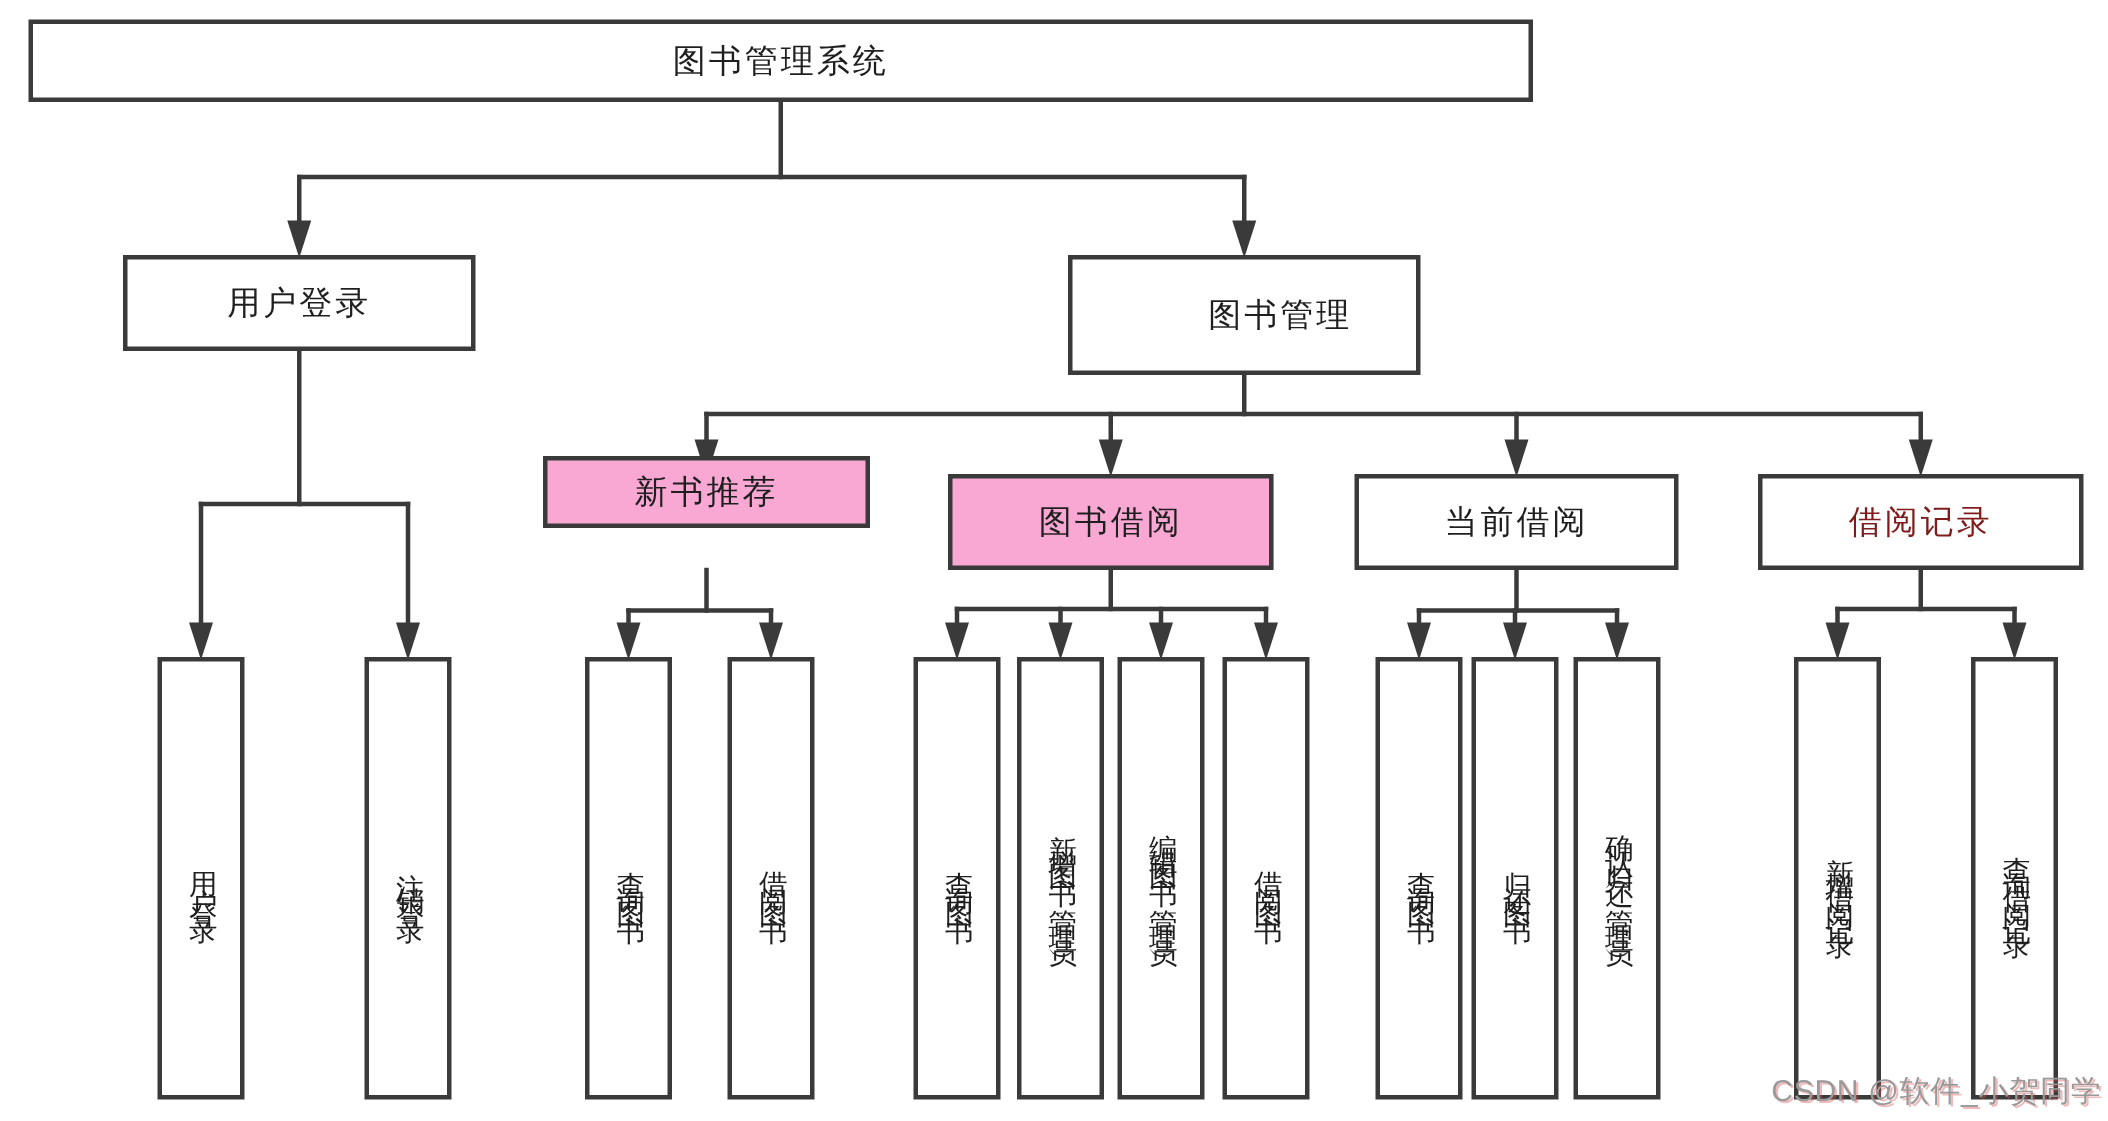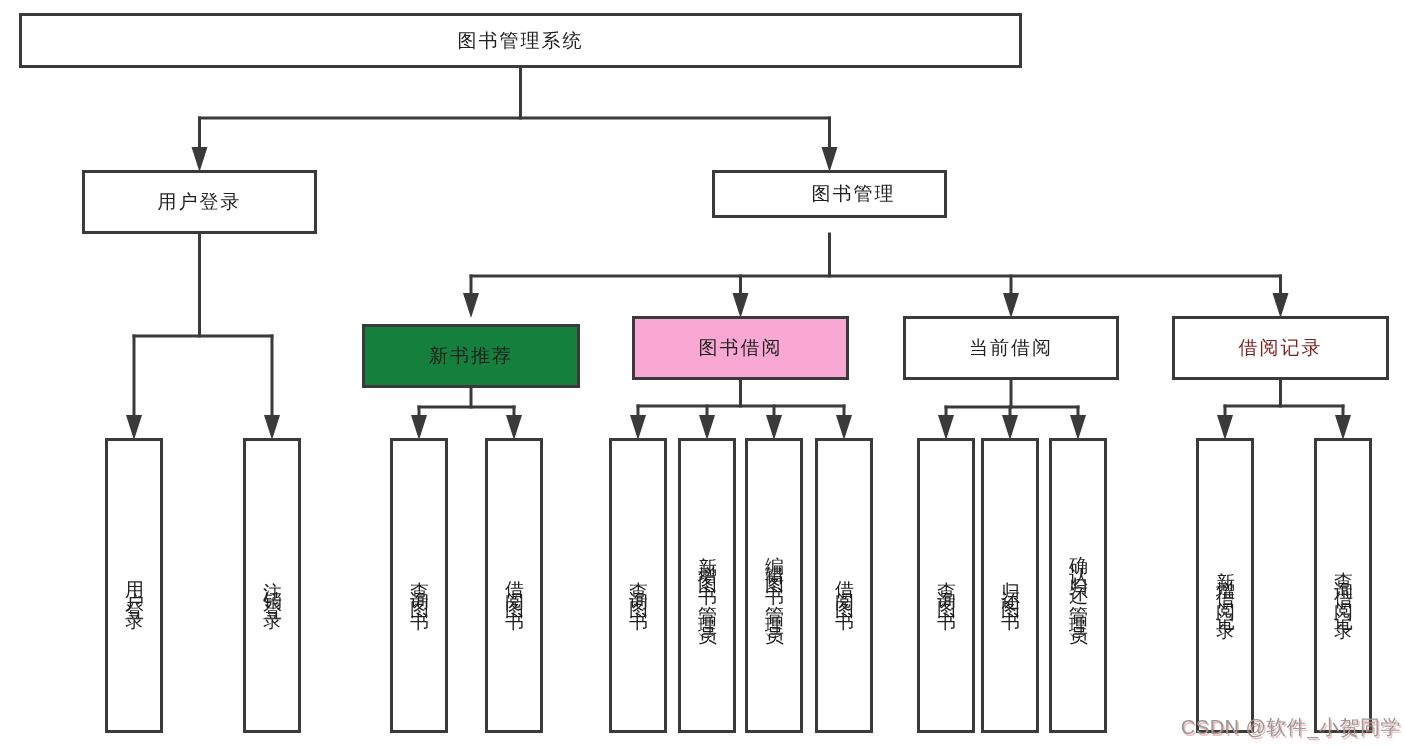"图书管理系统" .box.h .label { font-size: 19px -> 22px }
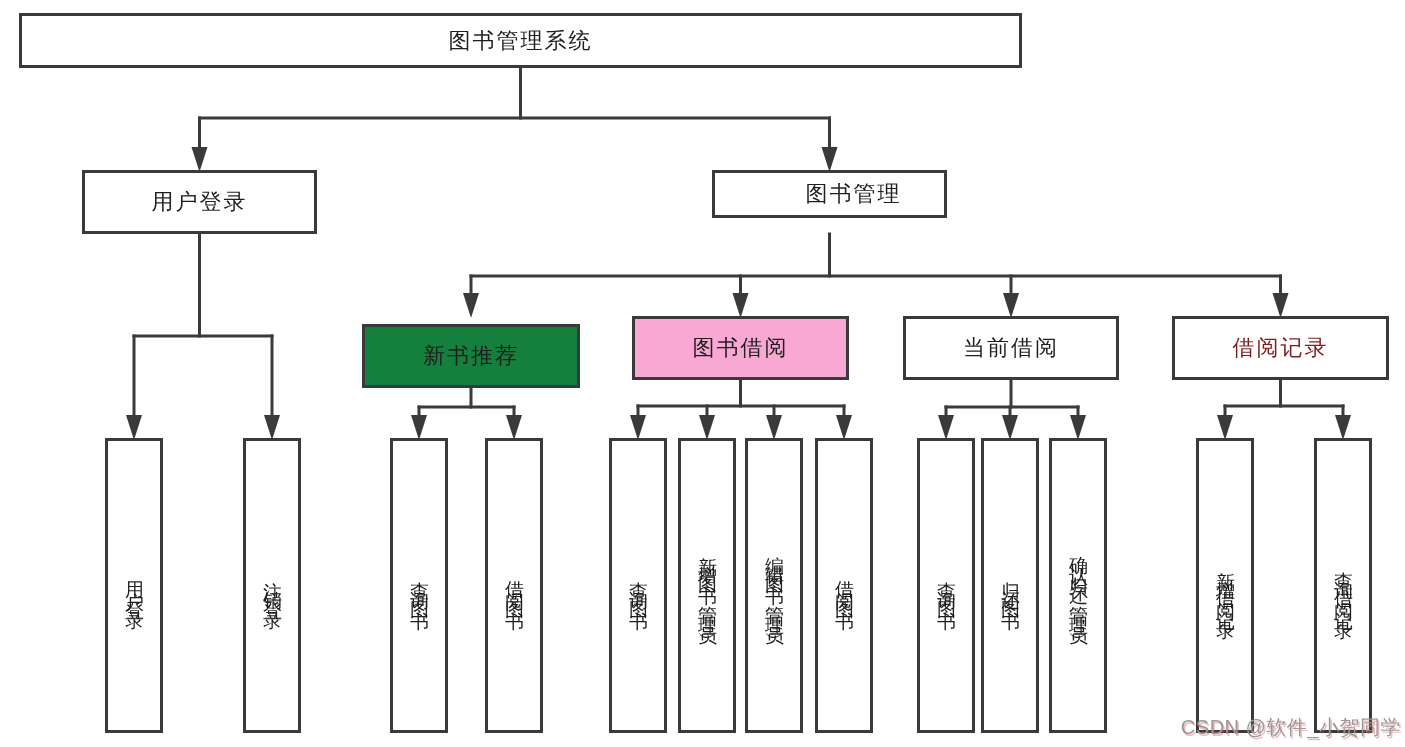"图书管理" div.box { height: 48px -> 80px }
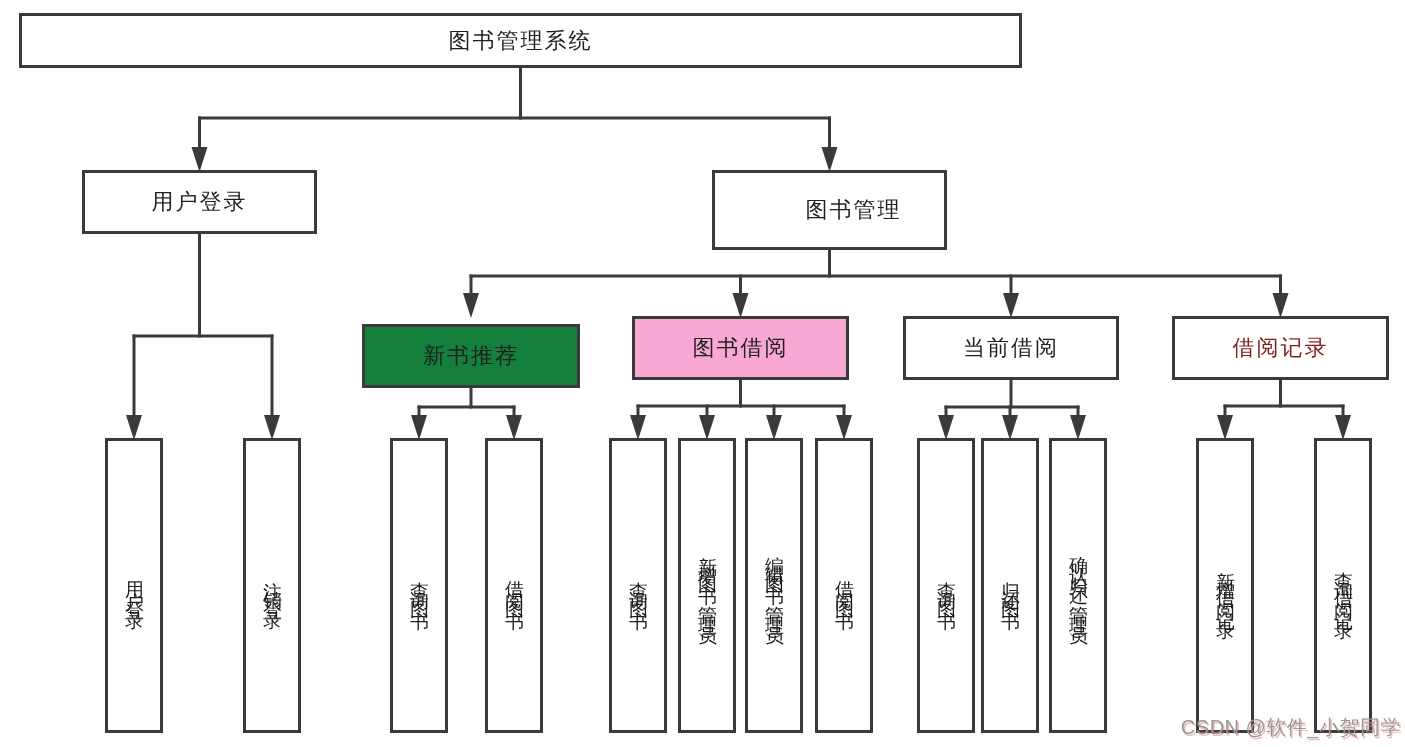"新书推荐" div.box { background: #15803d -> #f9a8d4; height: 64px -> 48px; top: 324px -> 304px }
